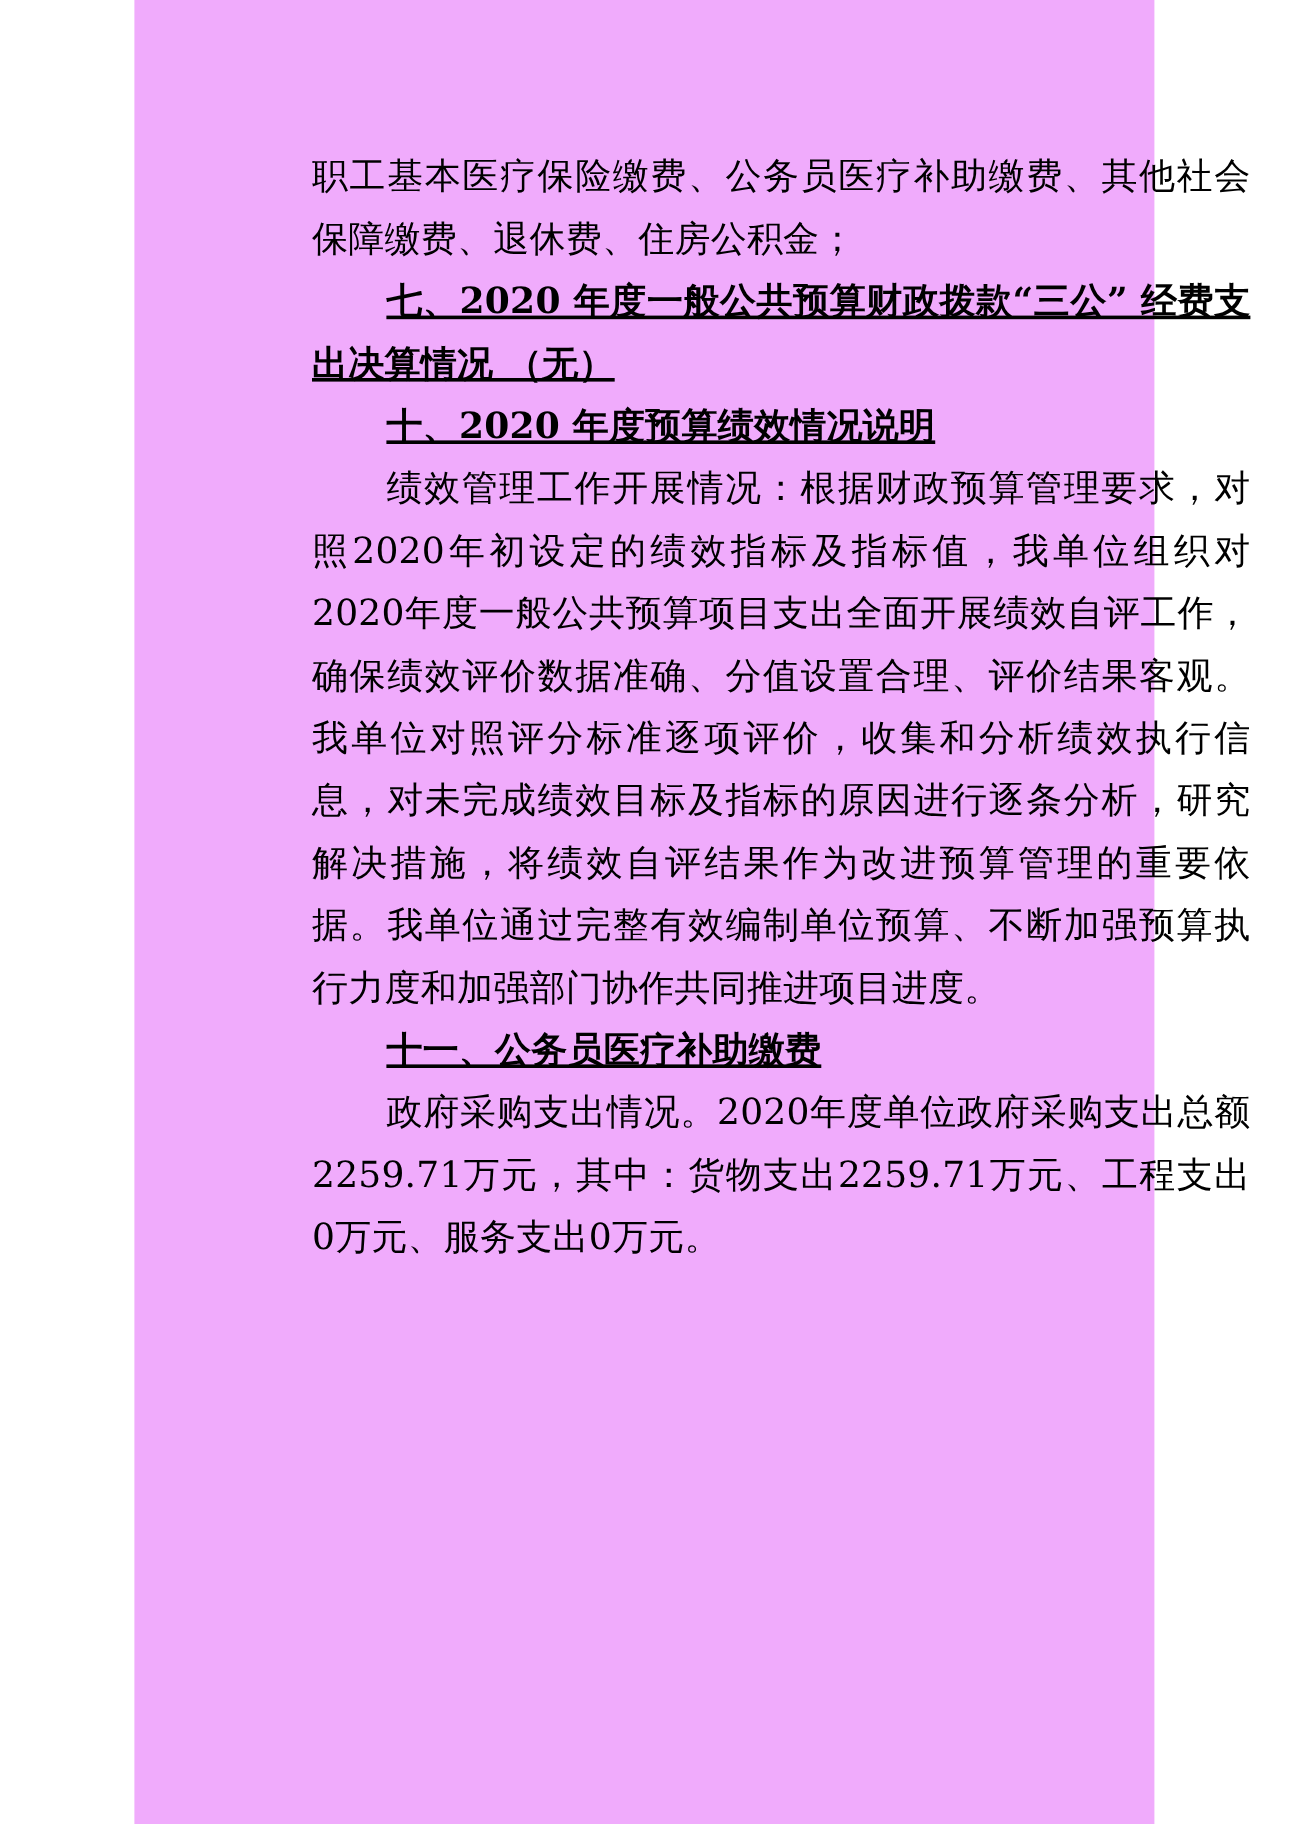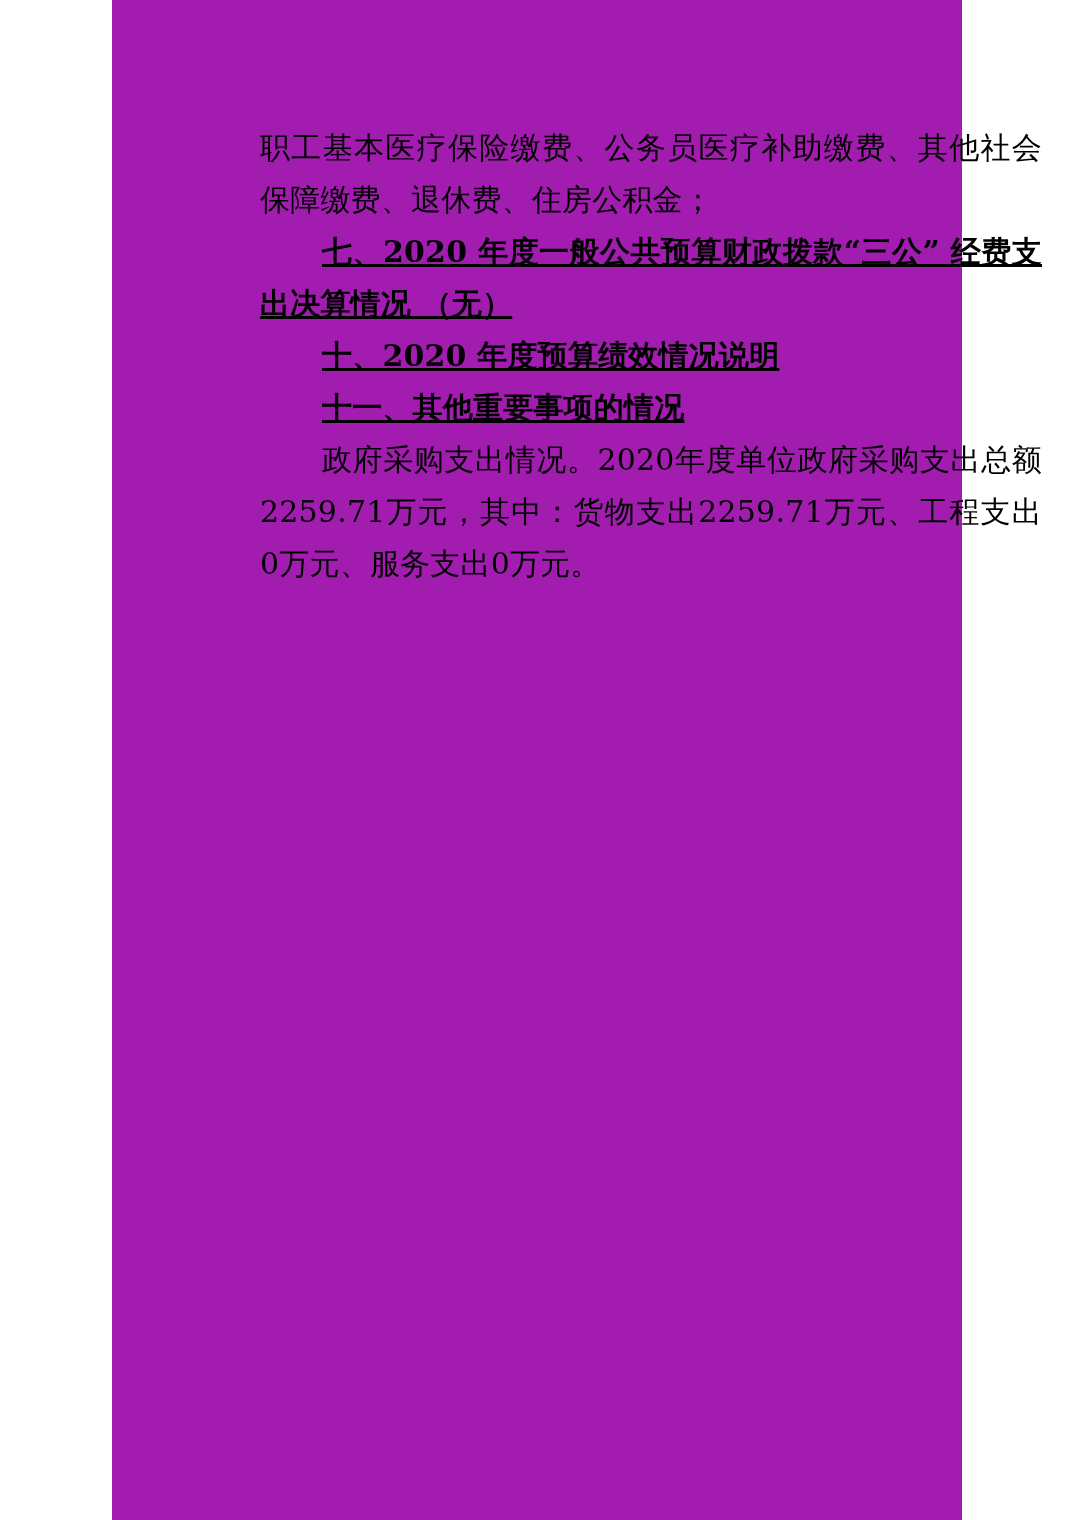"职工基本医疗保险缴费、公务员医疗补助缴费、其他社会保障缴费、退休费、住房公积金；" .page { background: #a21caf -> #f0abfc }
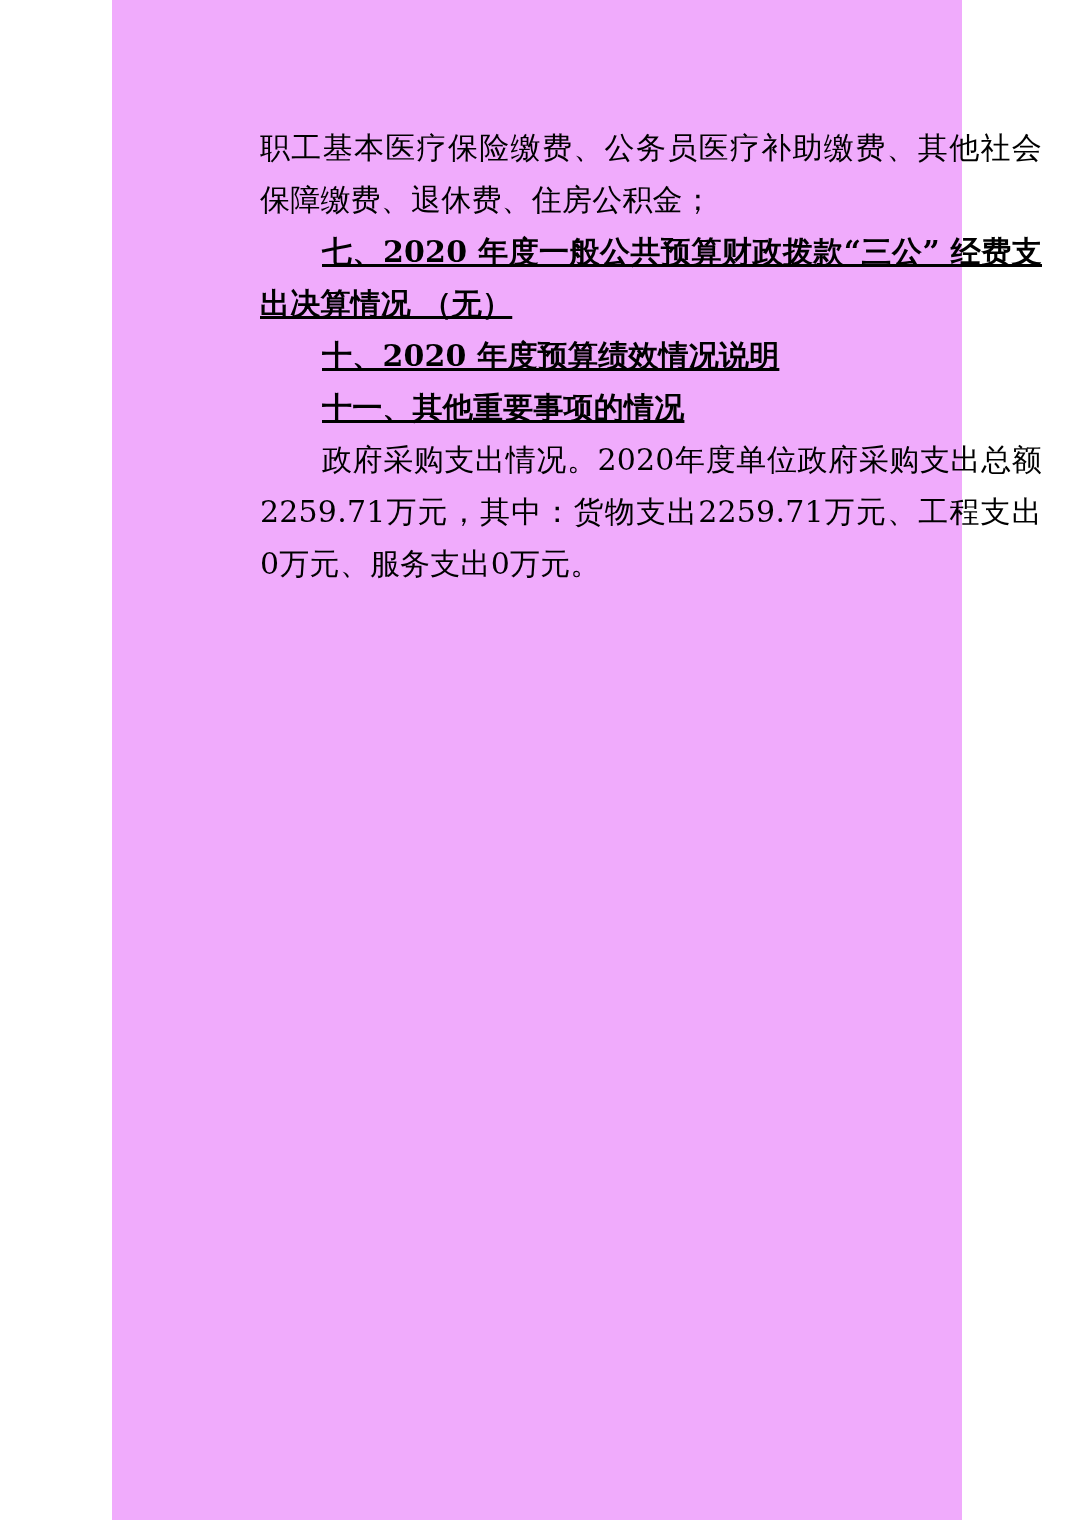"绩效管理工作开展情况：根据财政预算管理要求，对照2020年初设定的绩效指标及指标" p.block { html: none -> <p>绩效管理工作开展情况：根据财政预算管理要求，对照2020年初设定的绩效指标及指标值，我单位组织对2020年度一般公共预算项目支出全面开展绩效自评工作，确保绩效评价数据准确、分值设置合理、评价结果客观。我单位对照评分标准逐项评价，收集和分析绩效执行信息，对未完成绩效目标及指标的原因进行逐条分析，研究解决措施，将绩效自评结果作为改进预算管理的重要依据。我单位通过完整有效编制单位预算、不断加强预算执行力度和加强部门协作共同推进项目进度。</p> }
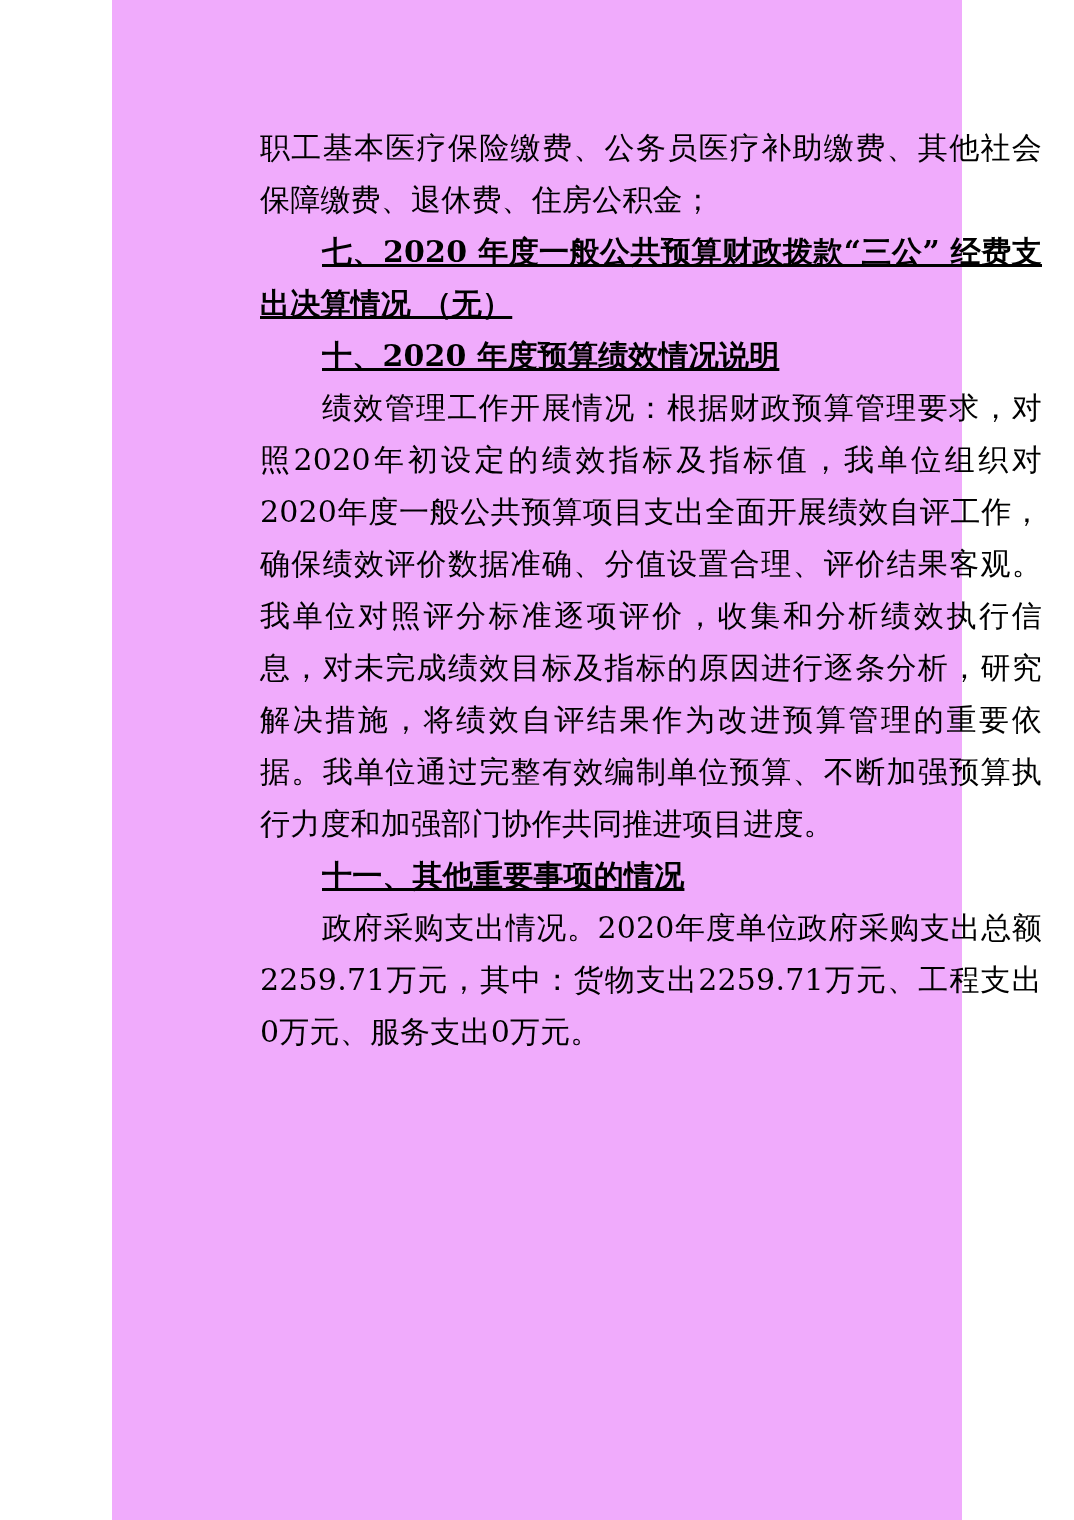"十一、其他重要事项的情况" p.block { text: 其他重要事项的情况 -> 公务员医疗补助缴费 }
